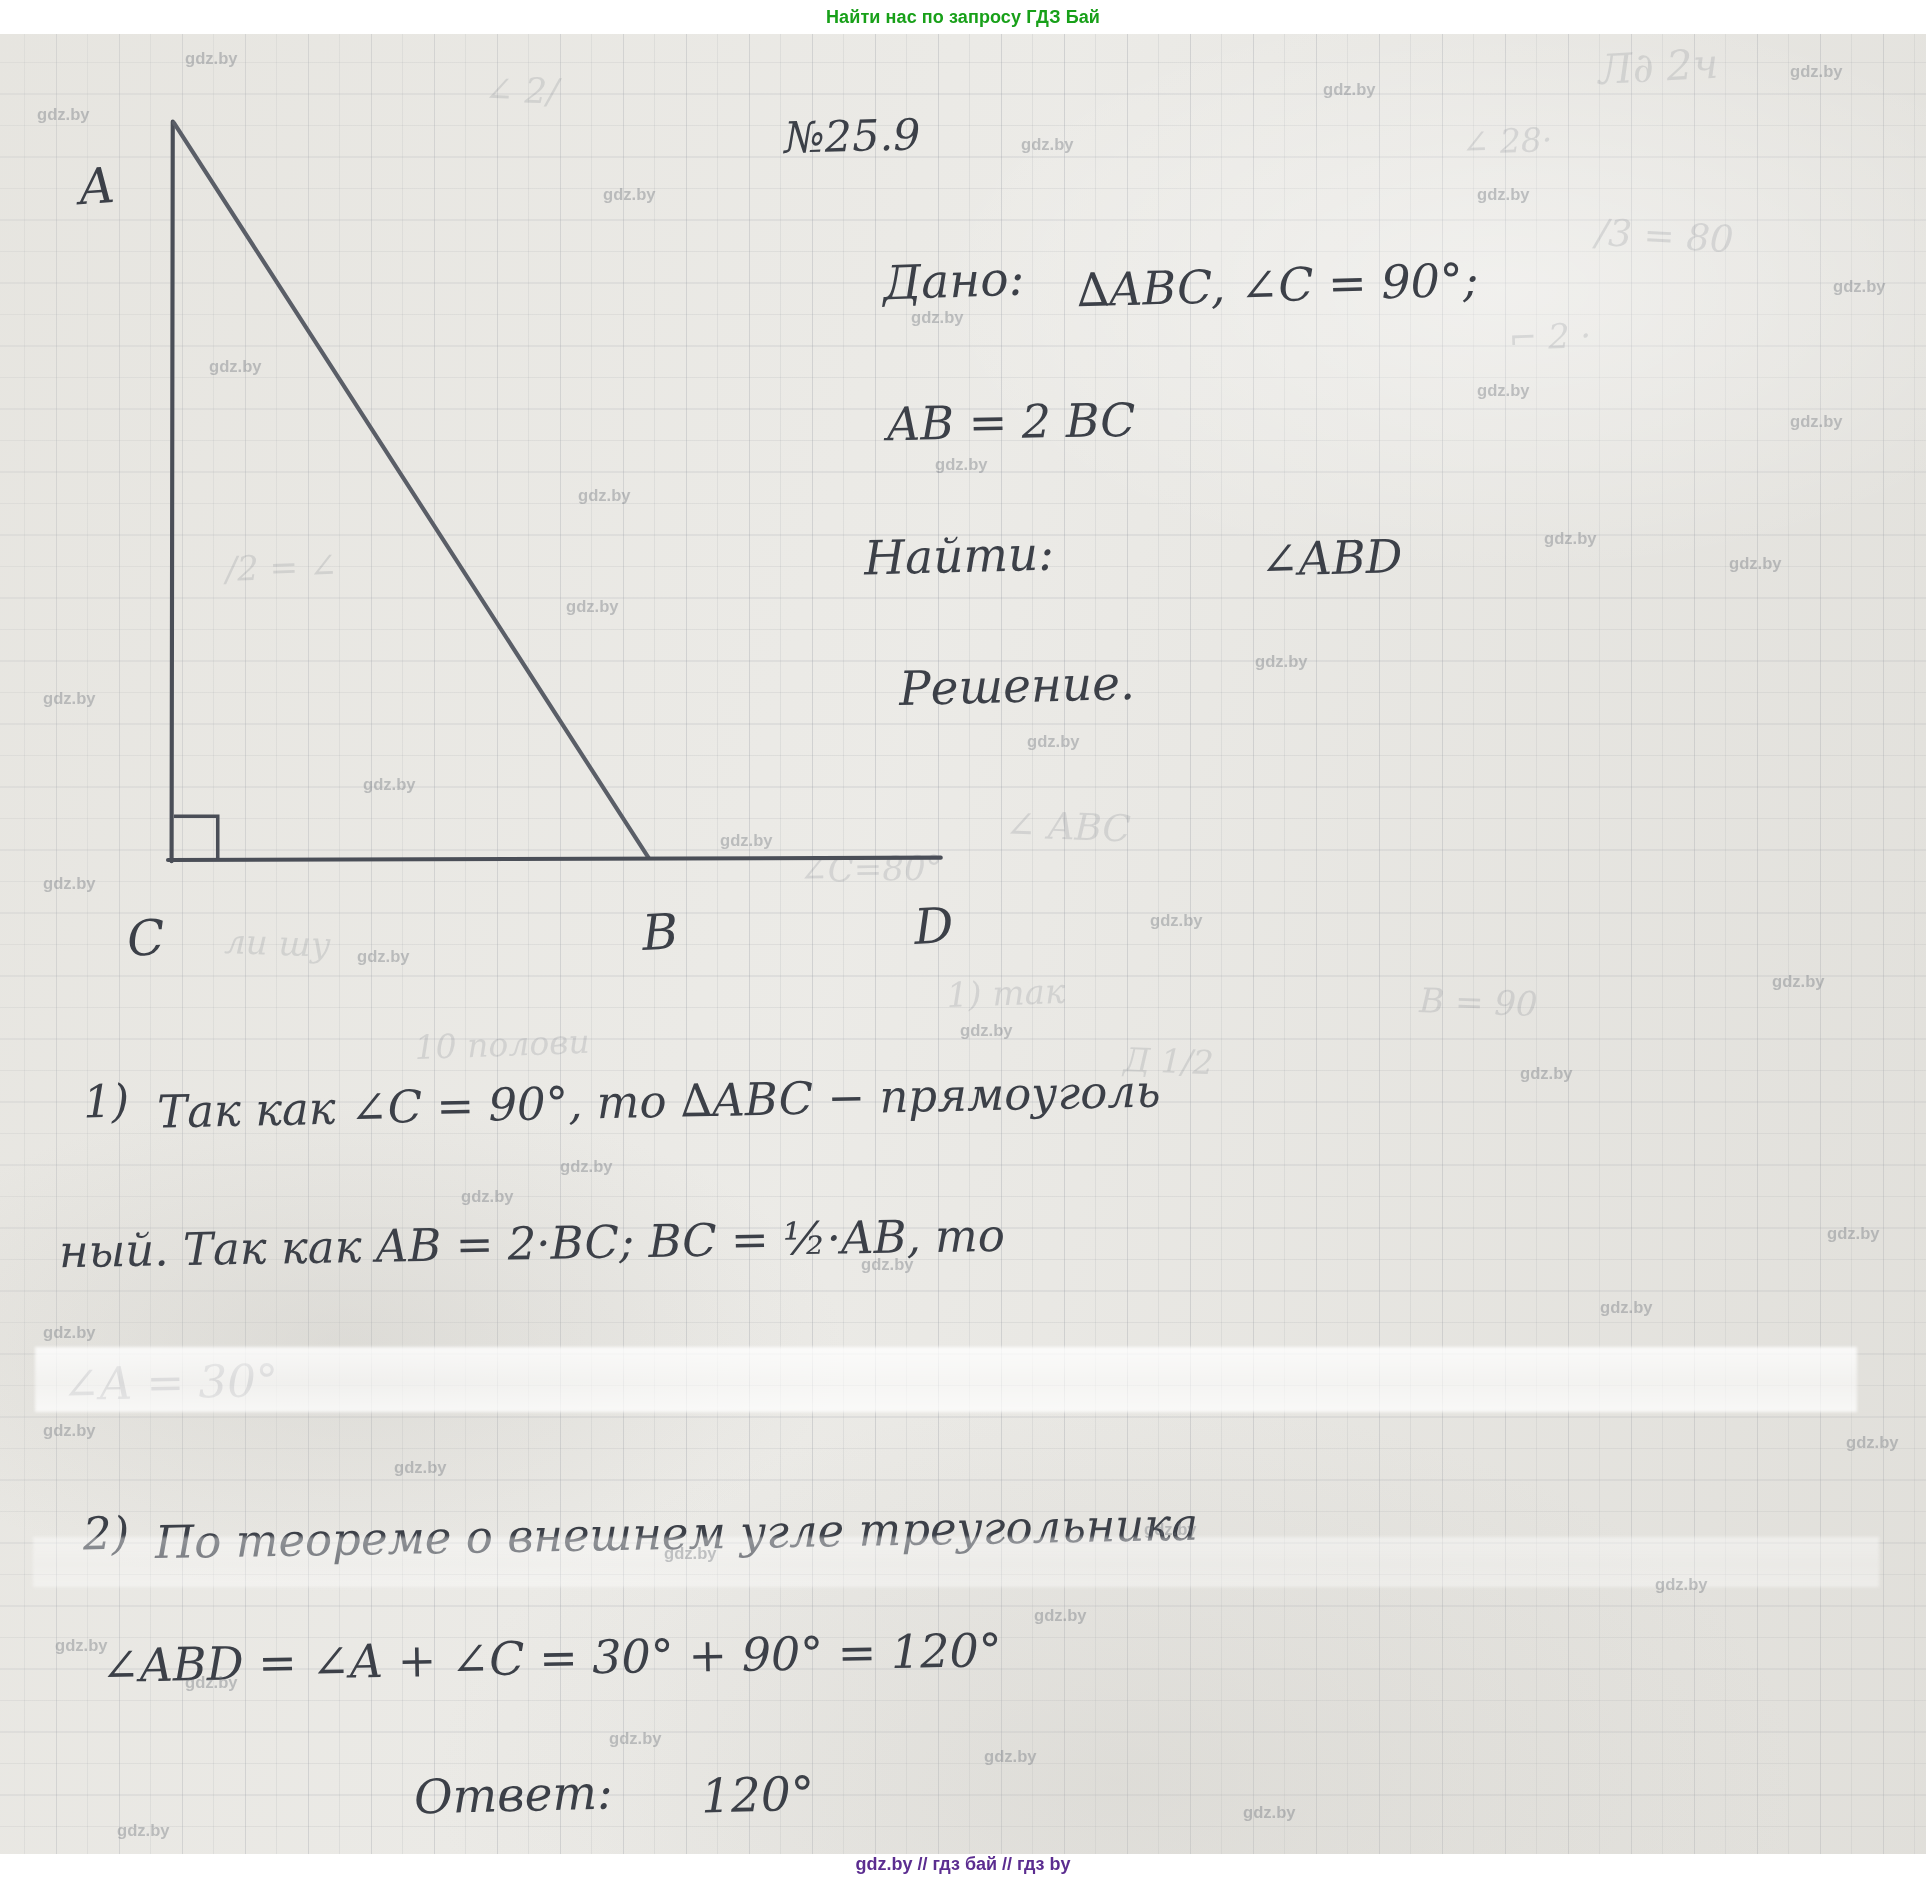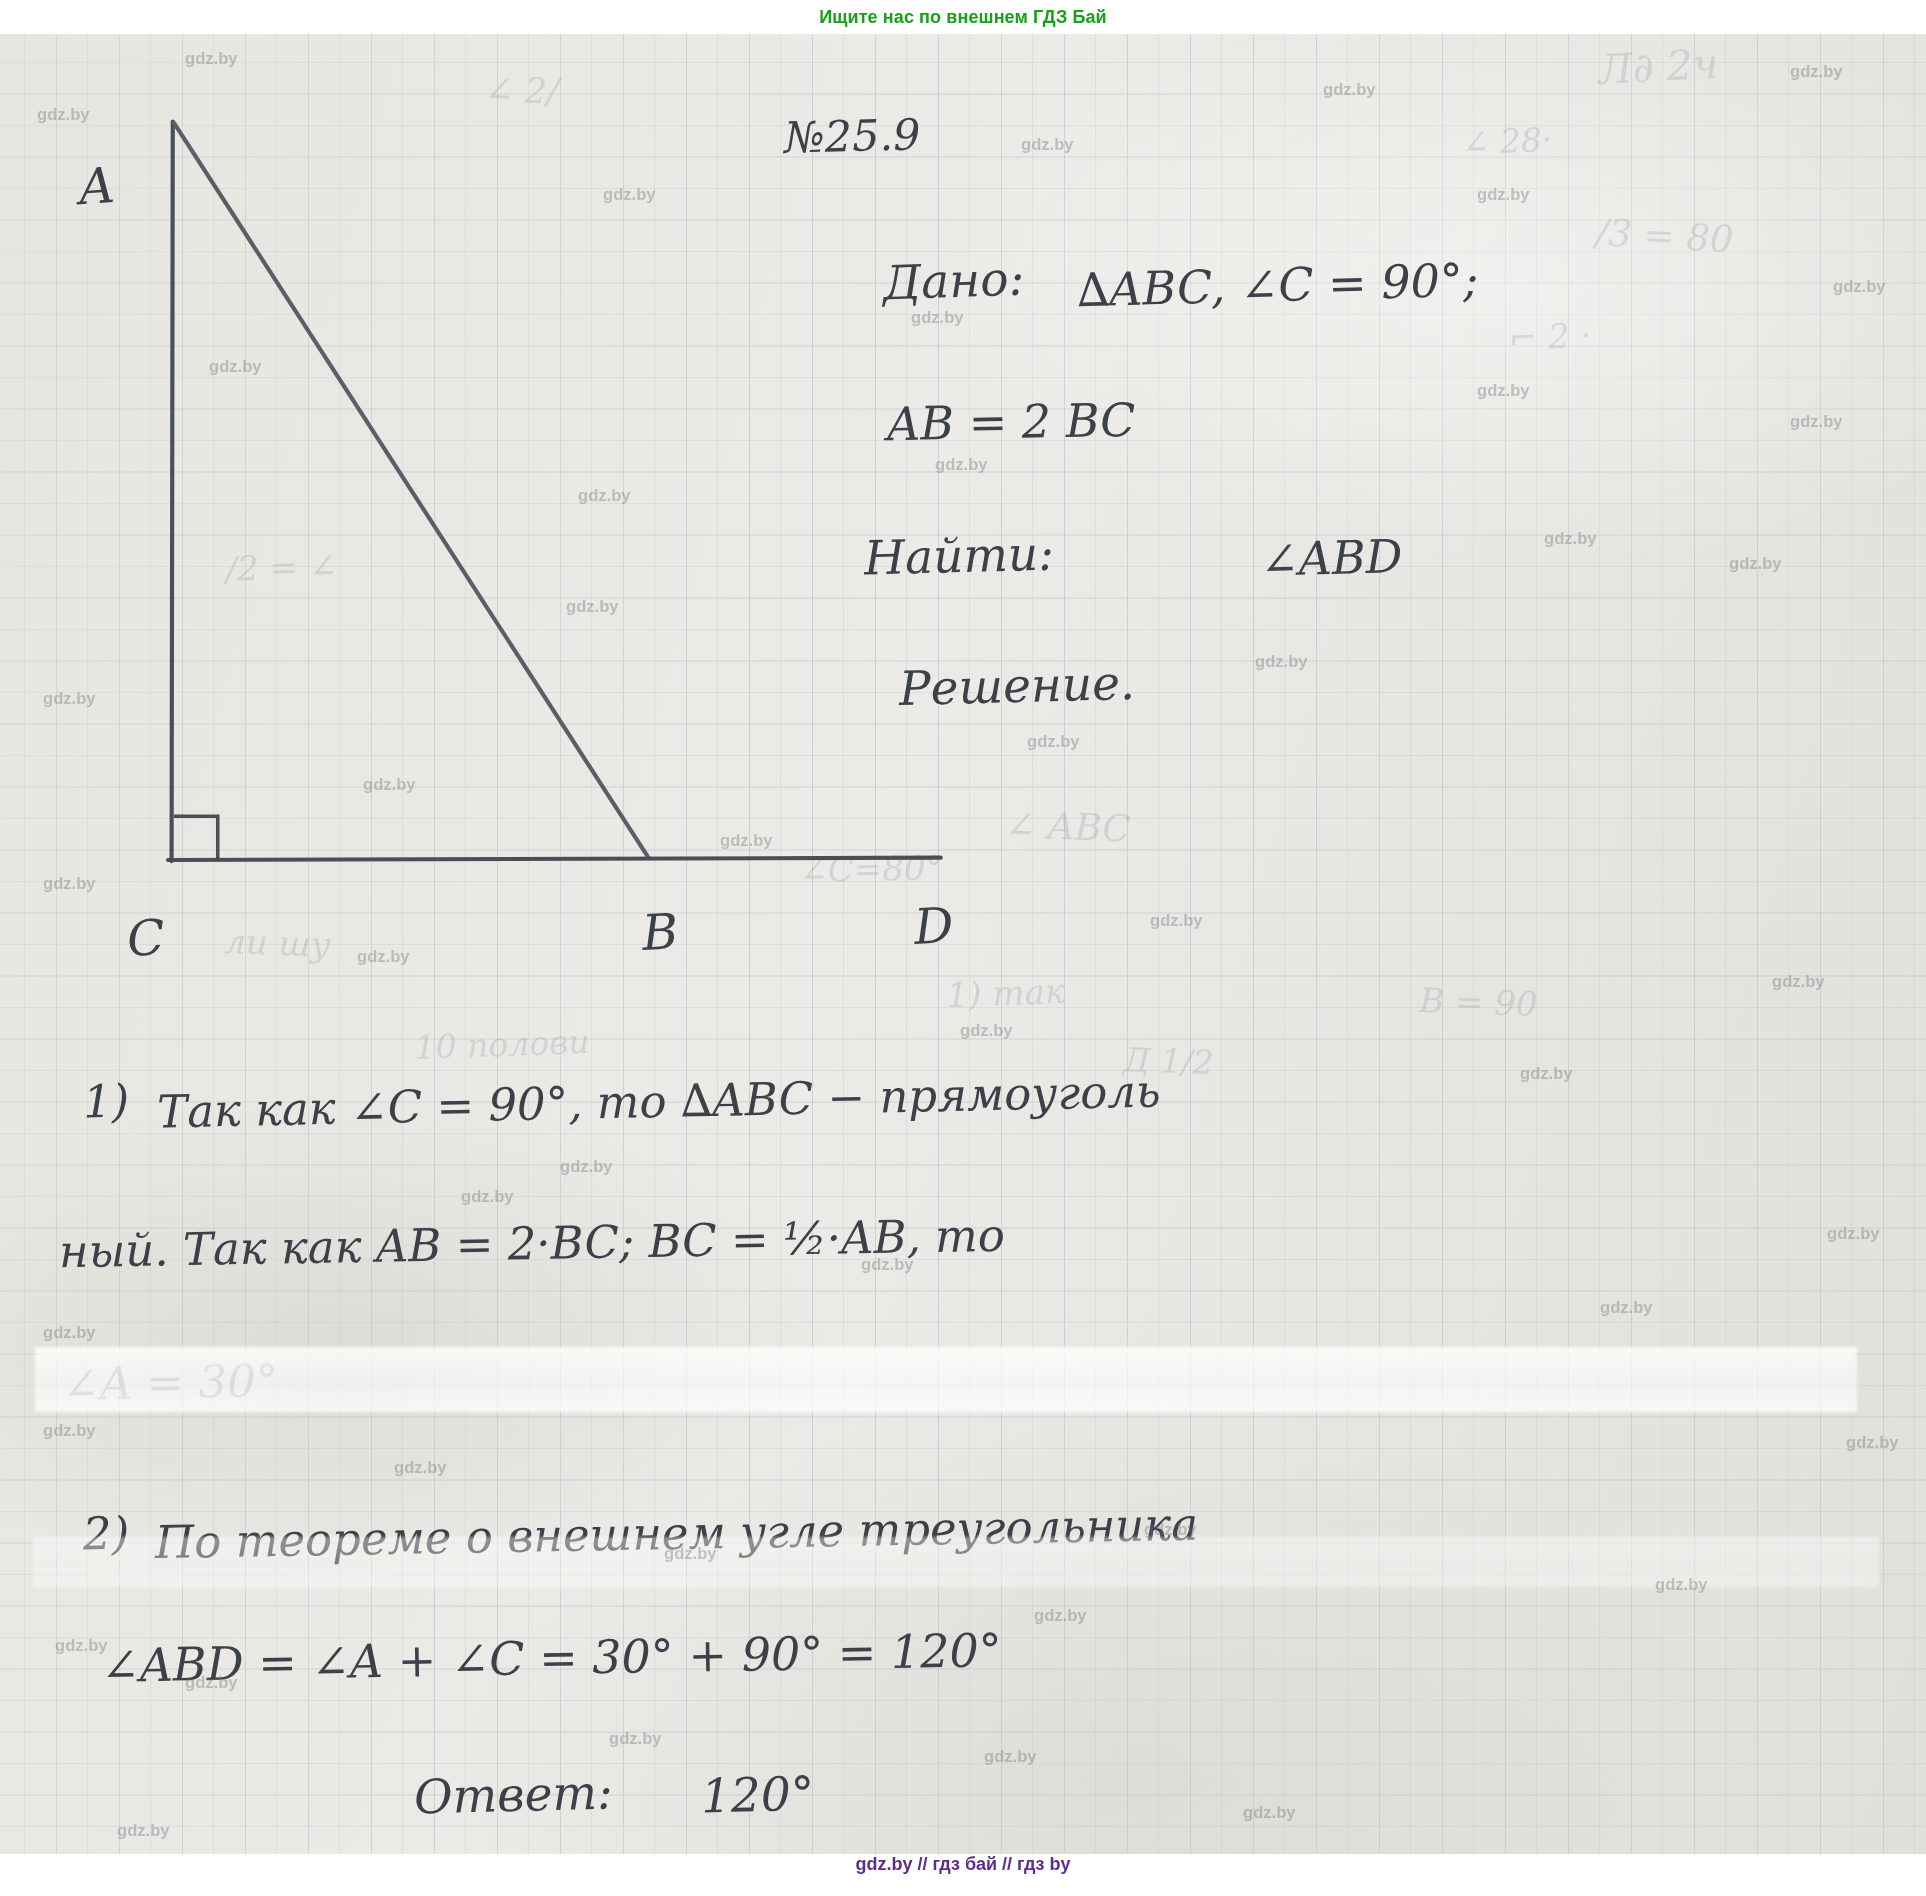"Ищите нас по внешнем ГДЗ" span.top-banner-text { text: Ищите нас по внешнем -> Найти нас по запросу }
